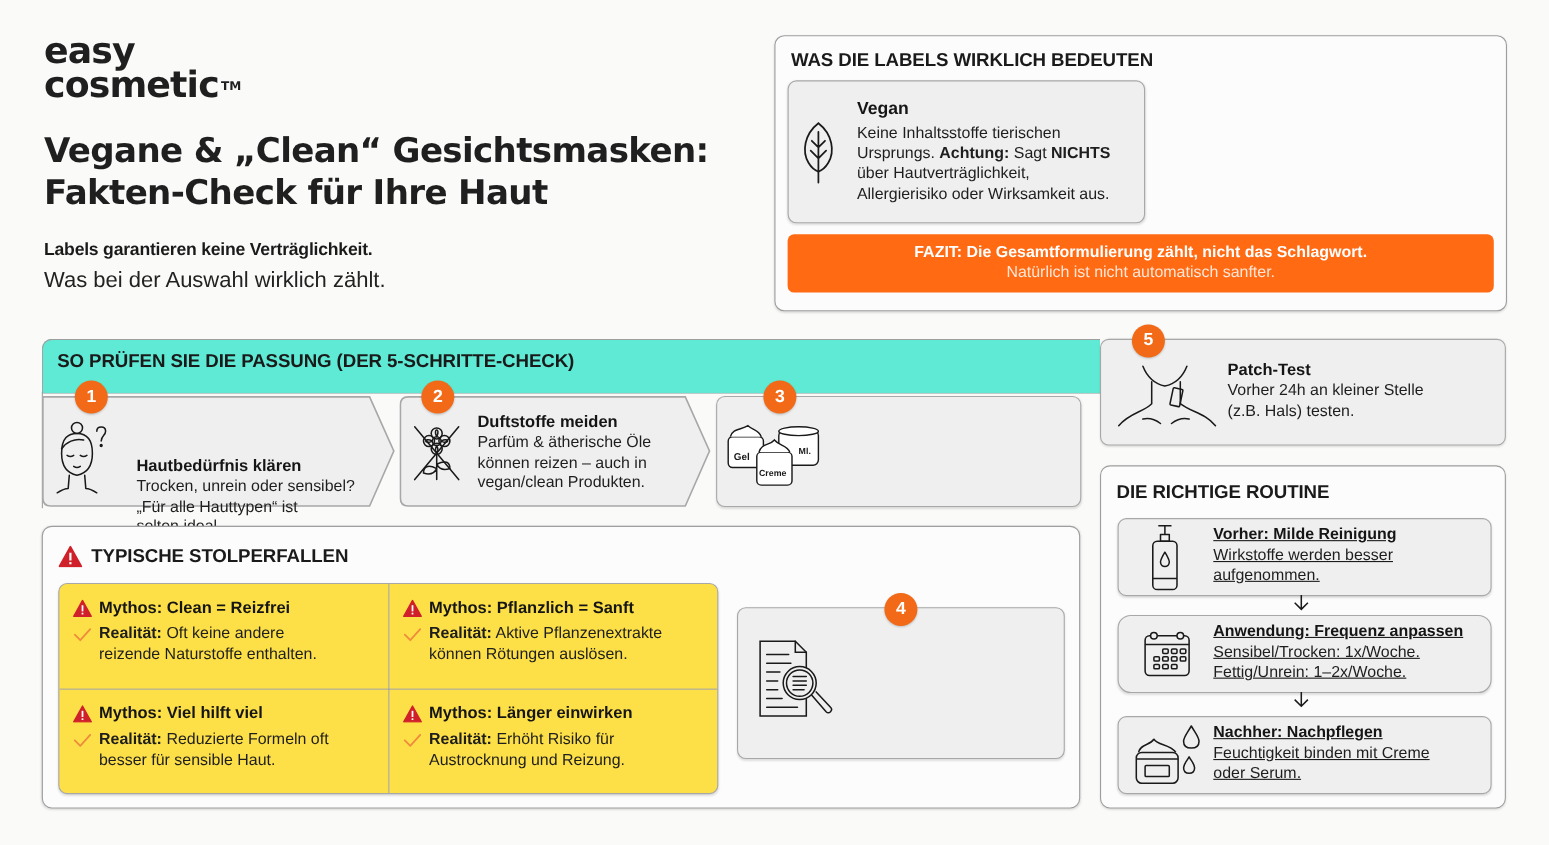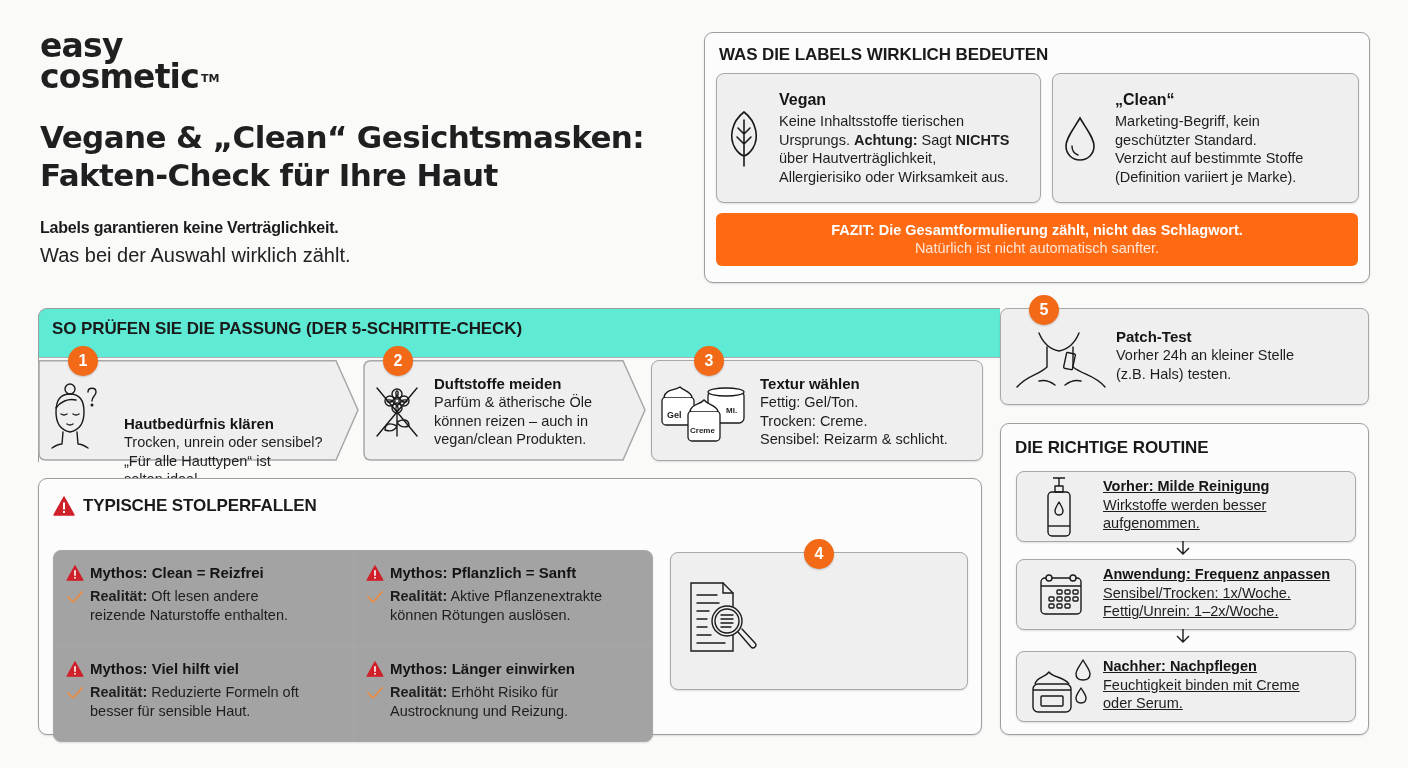"„Clean“" div.card { html: <div> <svg> <path></path> <path></path> </svg> <div> <div>„Clean“</div> <div>Marketing-Begriff, kein</div> <div>geschützter Standard.</div> <div>Verzicht auf bestimmte Stoffe</div> <div>(Definition variiert je Marke).</div> </div> </div> -> none }
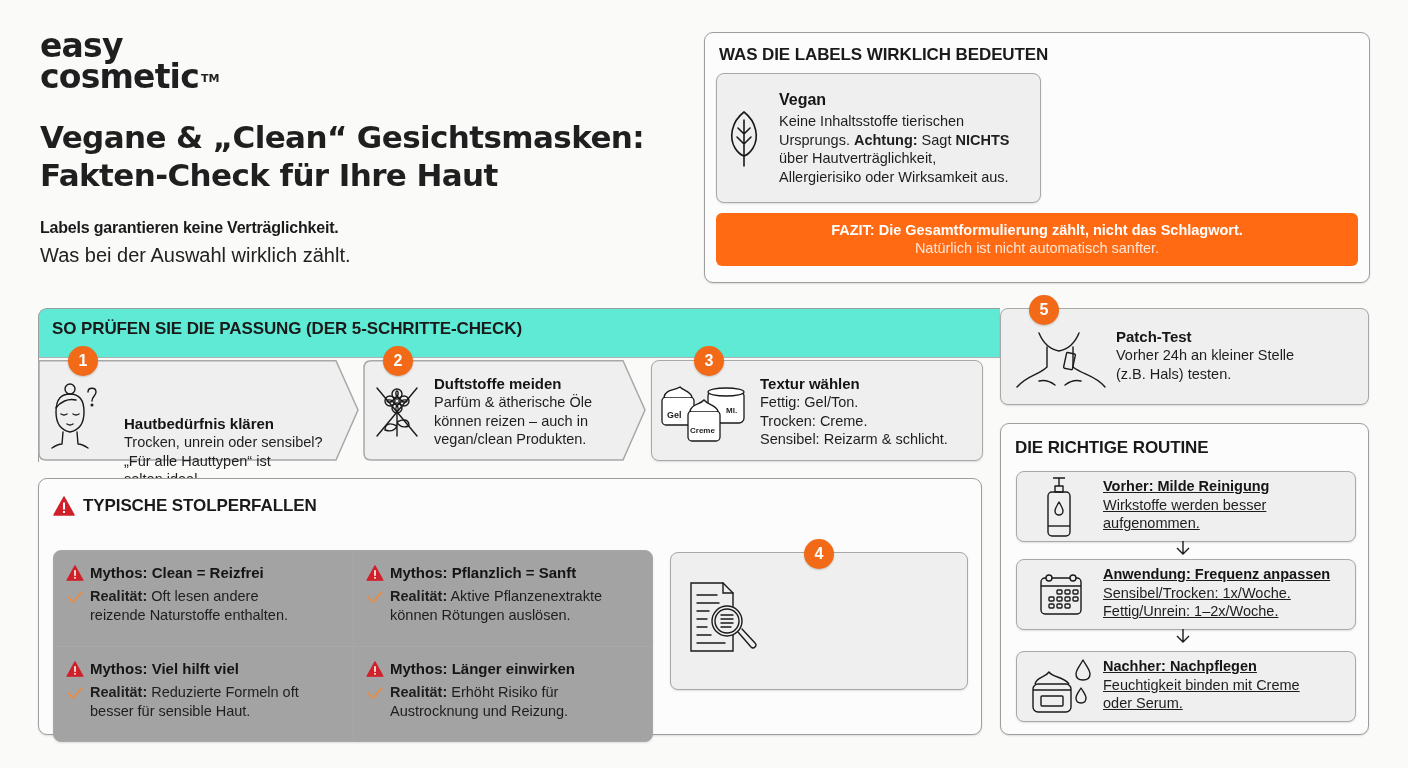"Textur wählen" div.txt { html: <div> <div>Textur wählen</div> <div>Fettig: Gel/Ton.</div> <div>Trocken: Creme.</div> <div>Sensibel: Reizarm &amp; schlicht.</div> </div> -> none }
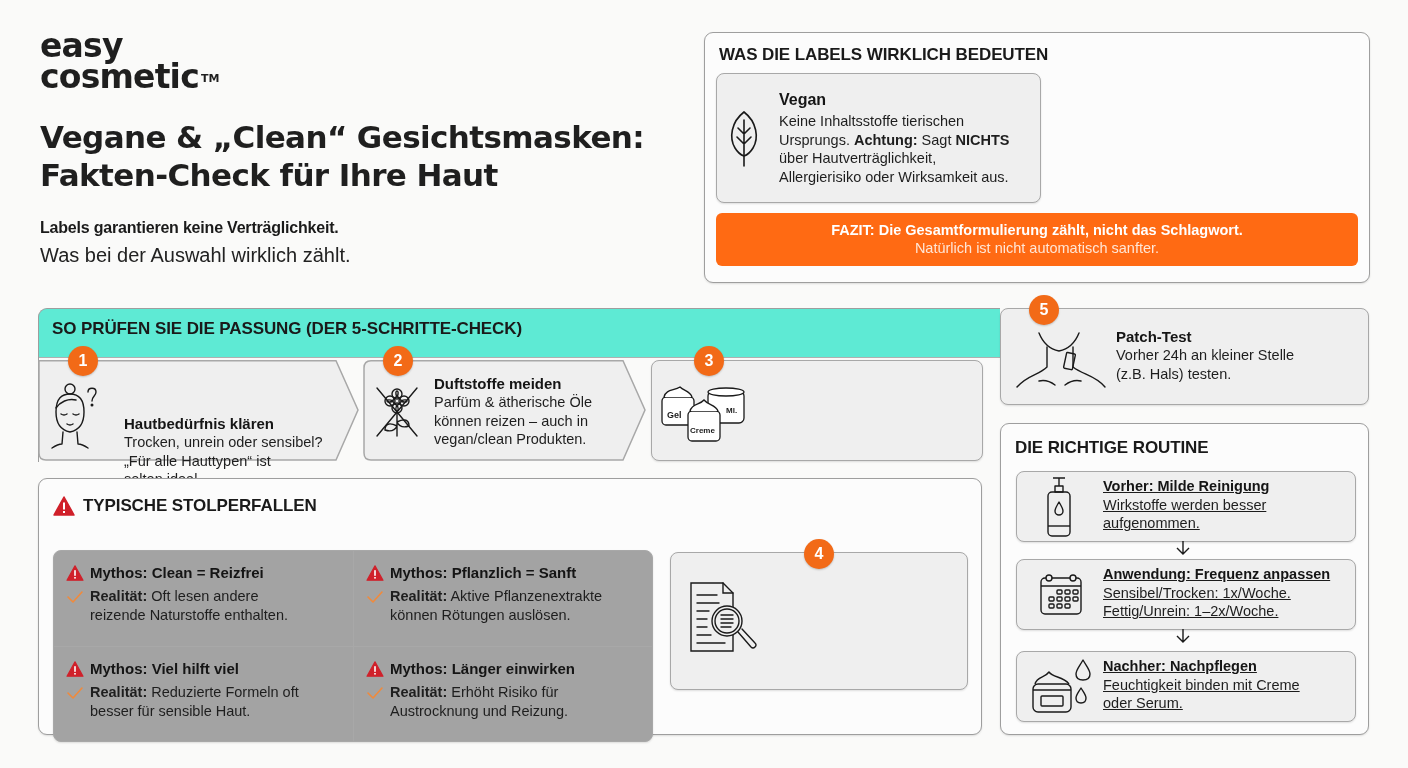"Mythos: Clean = Reizfrei" .grid { background: #a3a3a3 -> #fde047; margin-top: 20px -> none }
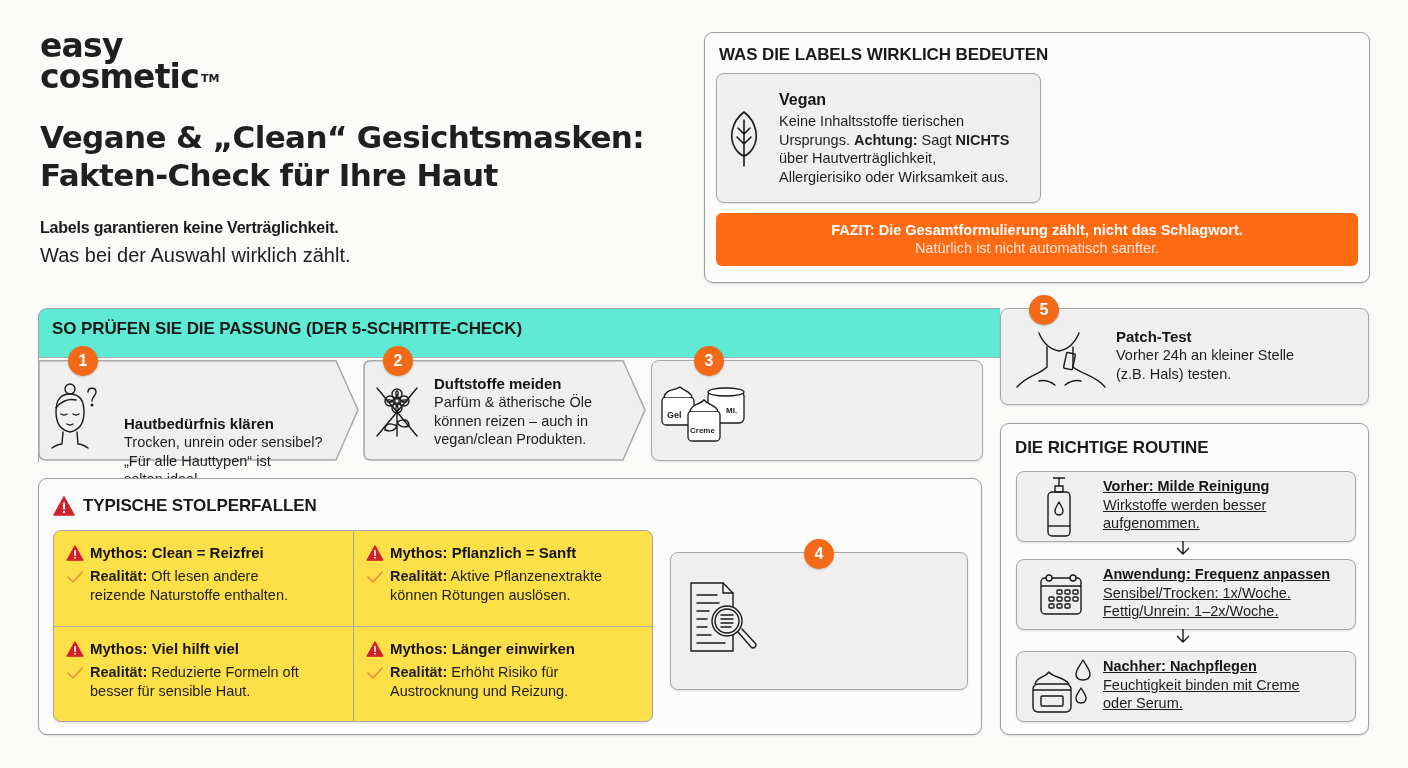"Oft lesen andere" span { text: lesen -> keine }
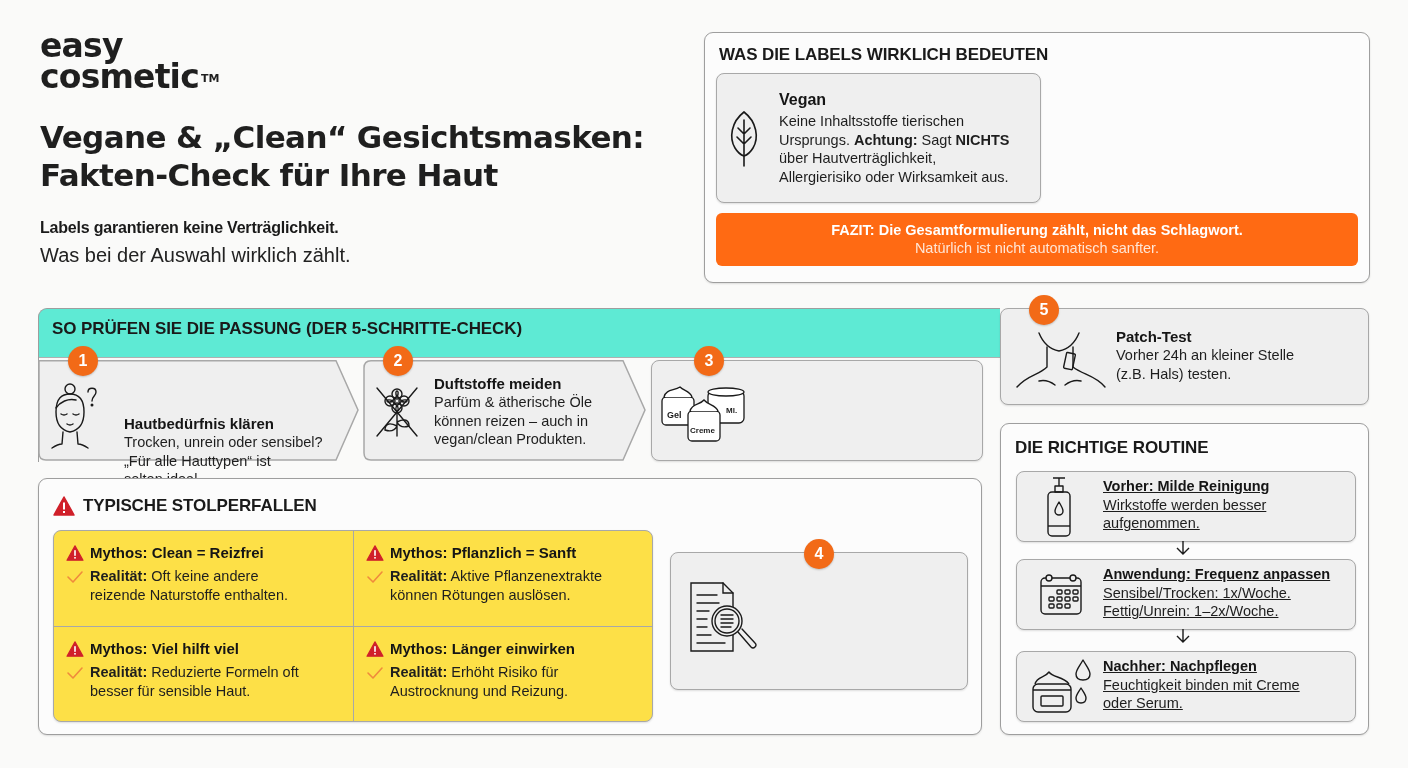"Anwendung: Frequenz anpassen" div.card { border-radius: none -> 12px }
